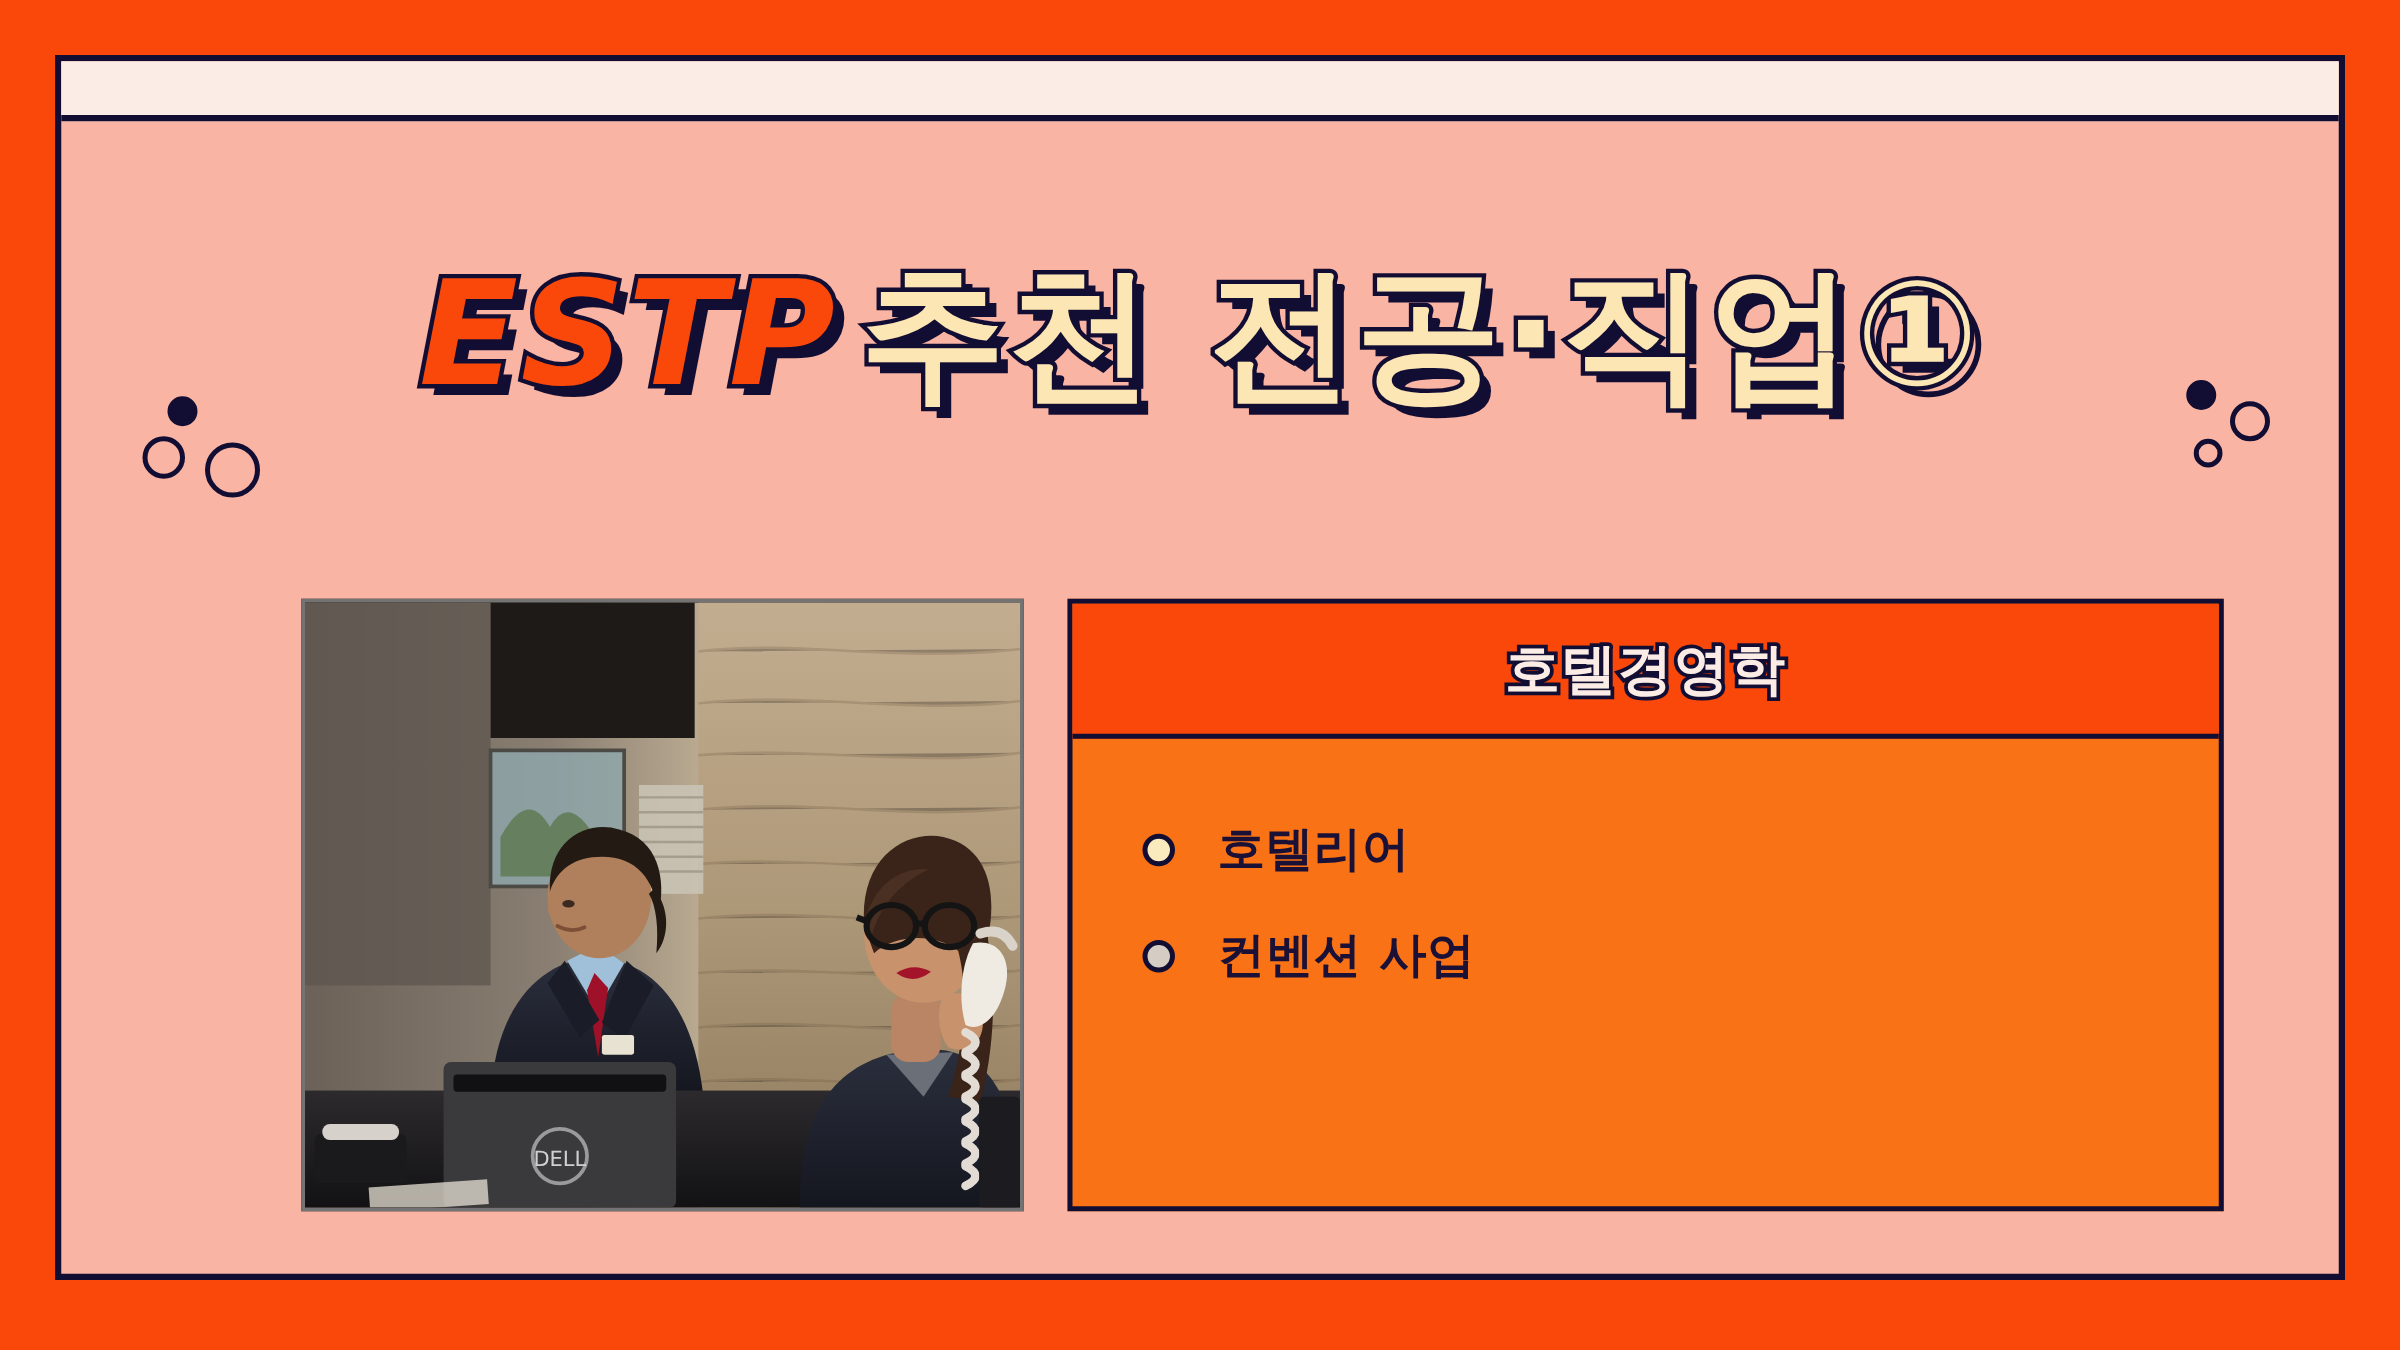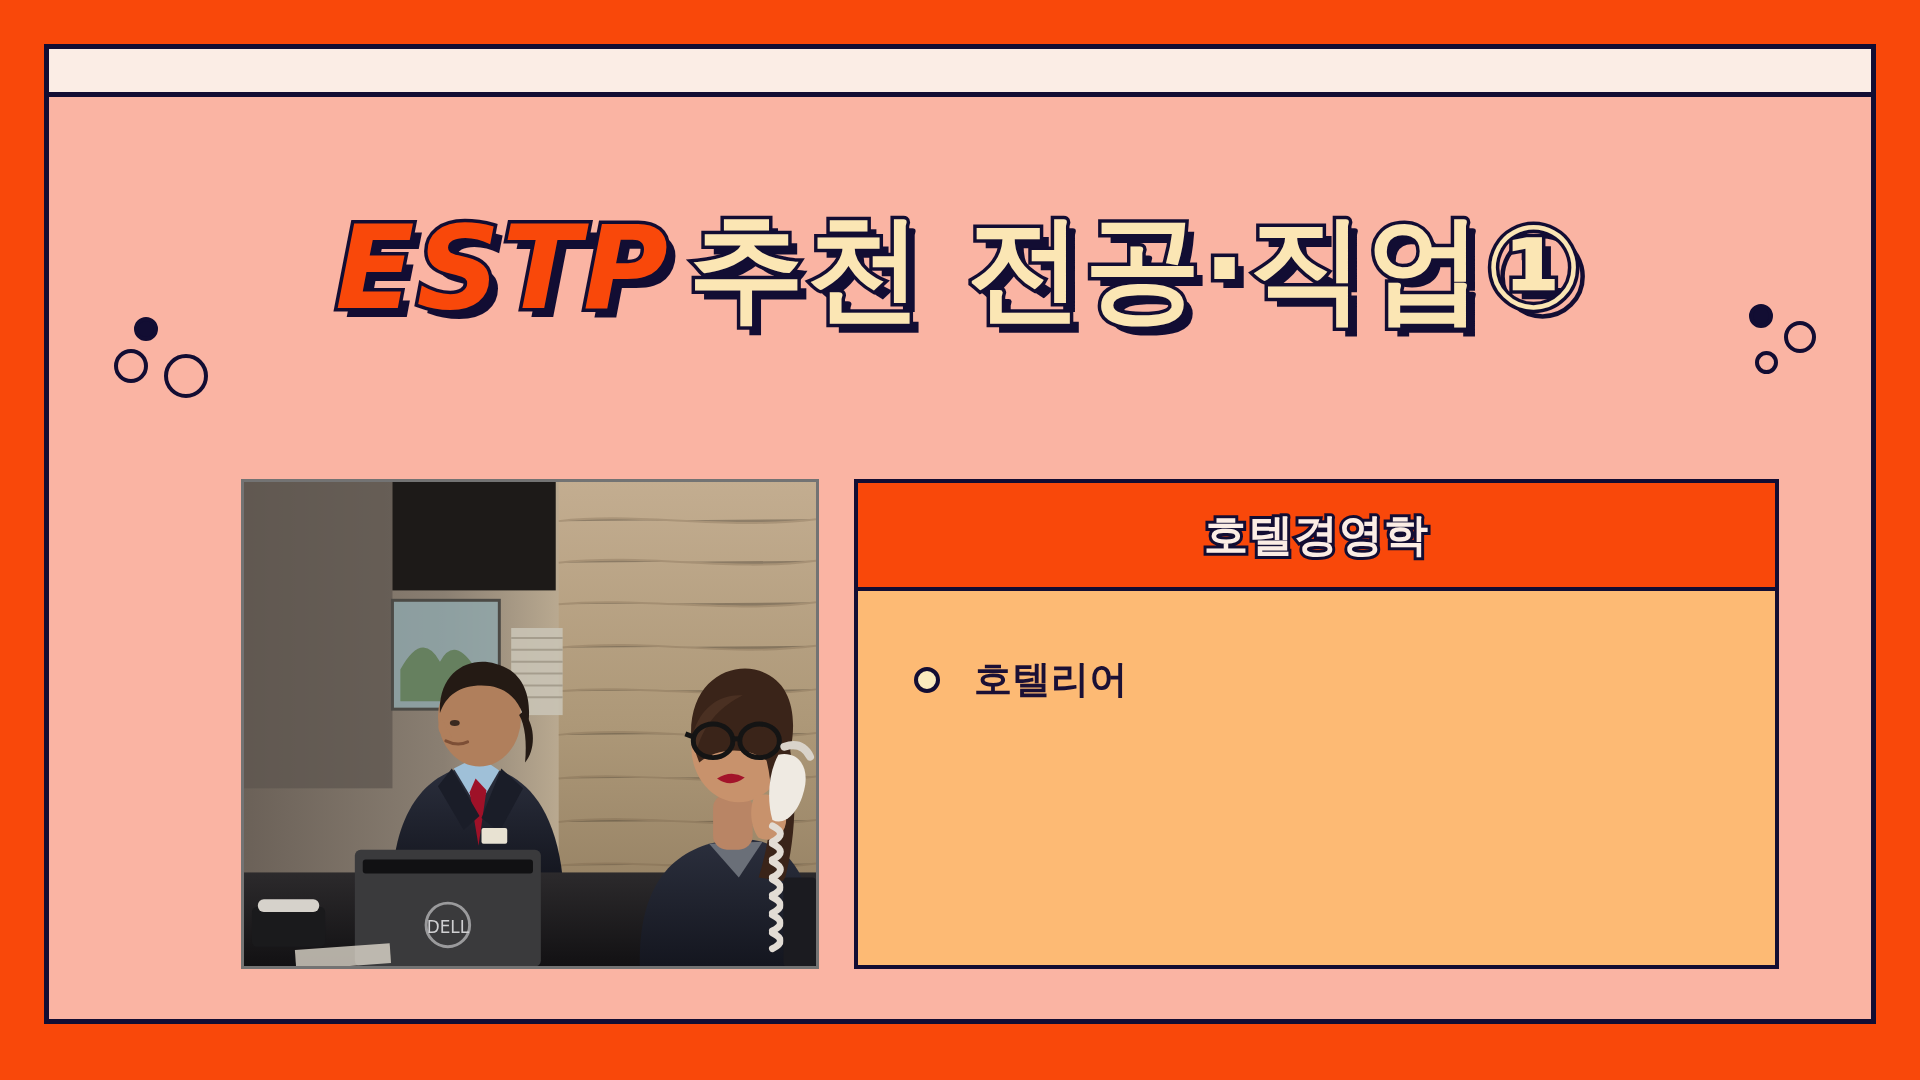"호텔경영학" .card { background: #fdba74 -> #f97316 }
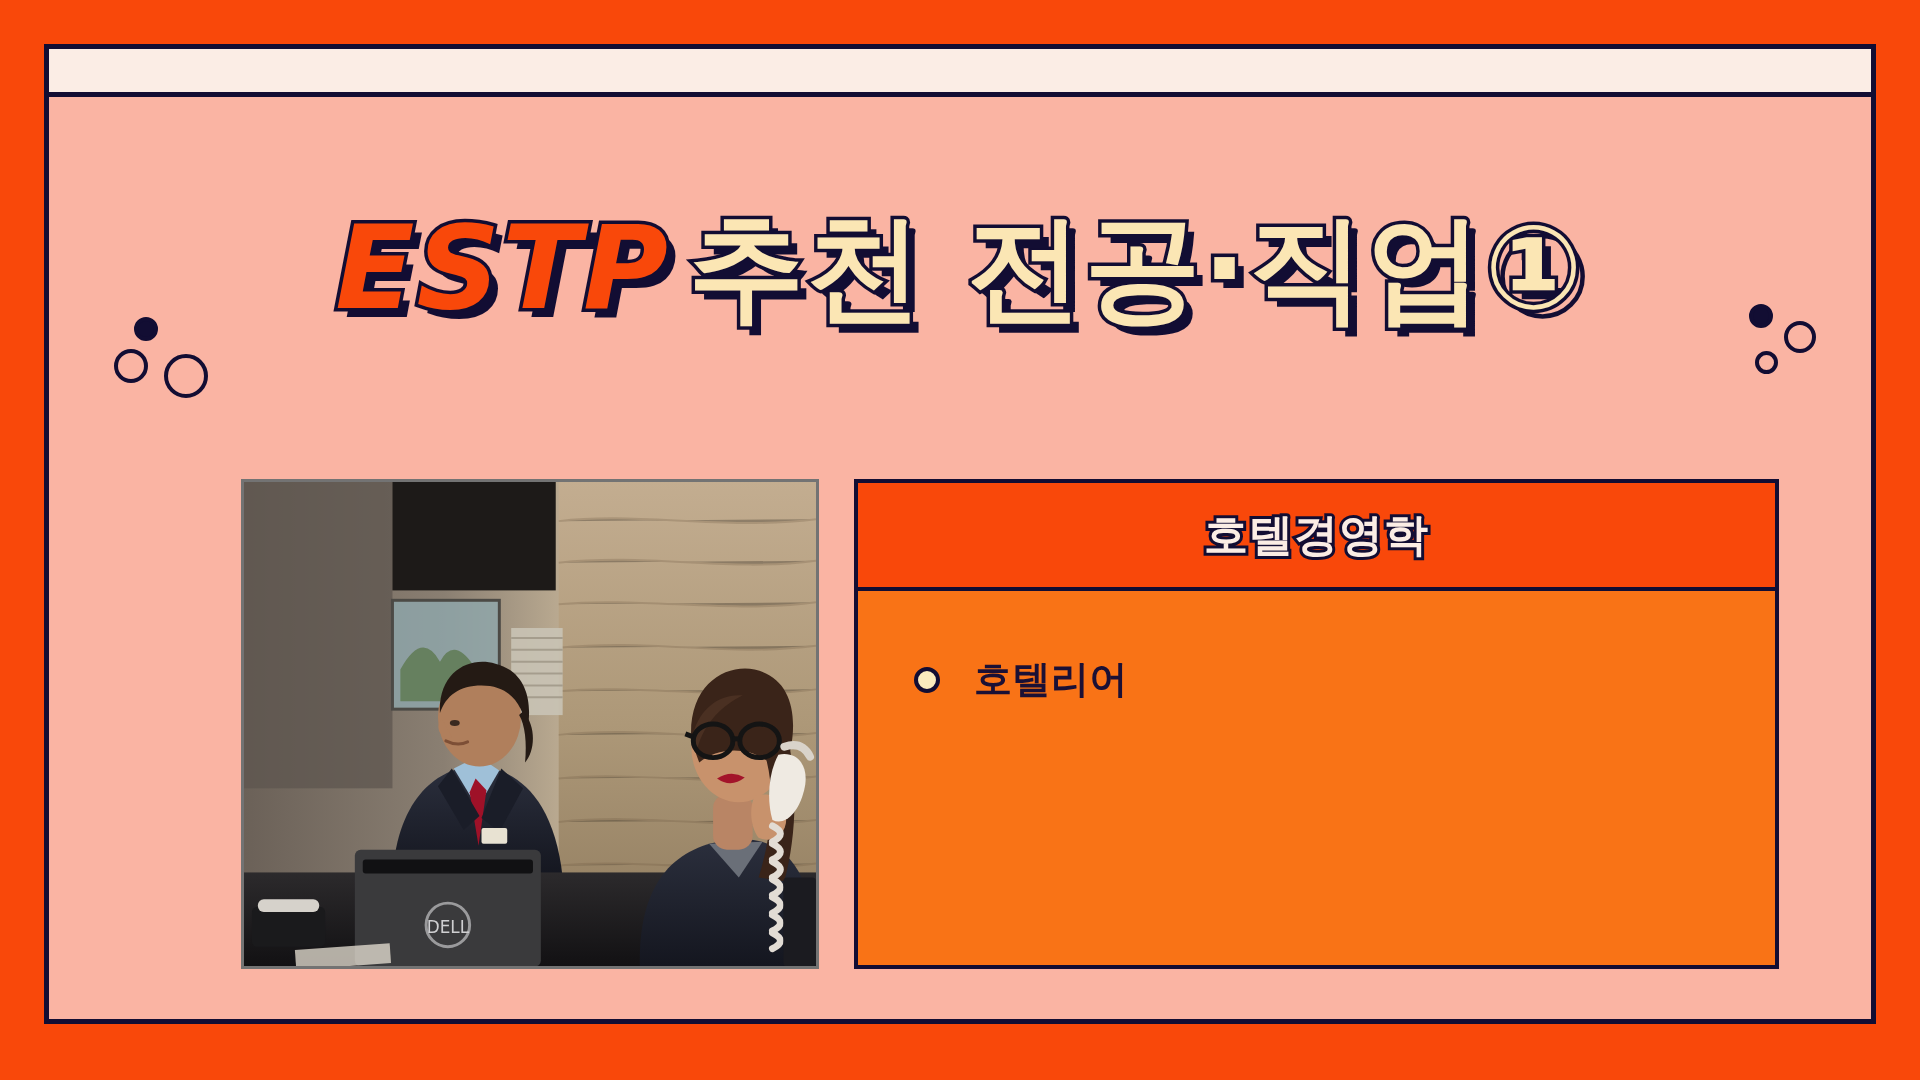"컨벤션 사업" div.list-item { html: none -> <div> <span></span> <span>컨벤션 사업</span> </div> }
